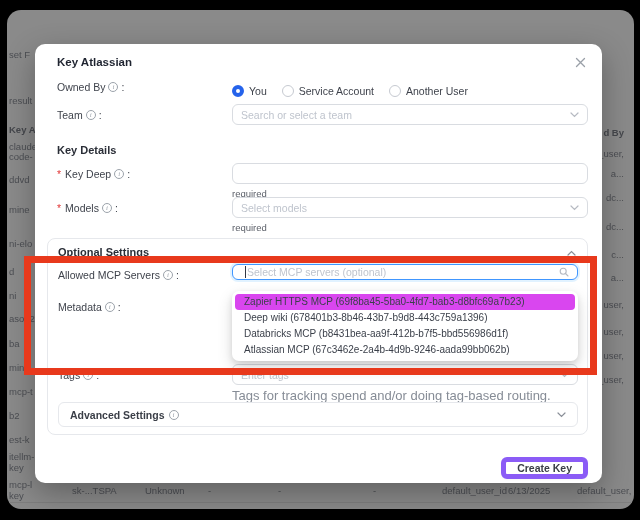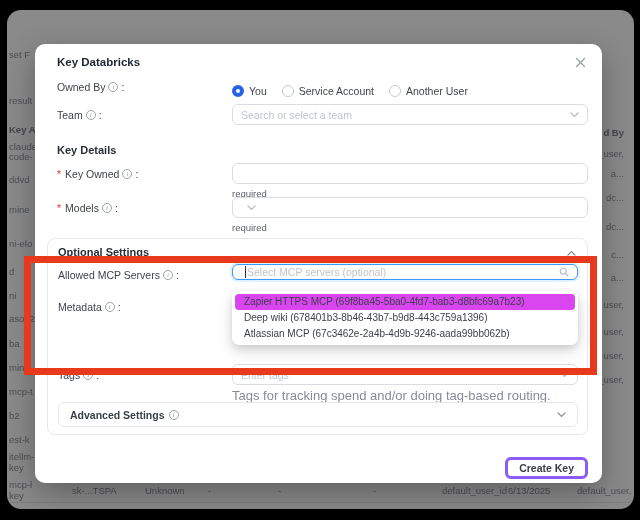"Key Databricks" div.modal-title { text: Databricks -> Atlassian }
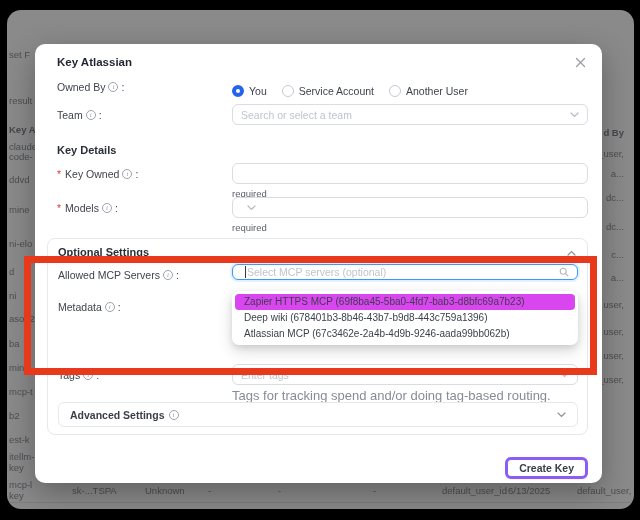"Key Owned" span { text: Owned -> Deep }
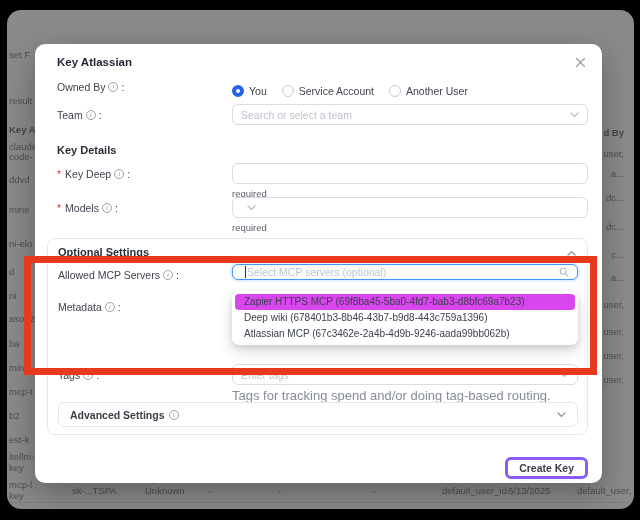"Select models" span.placeholder { html: none -> <span>Select models</span> }
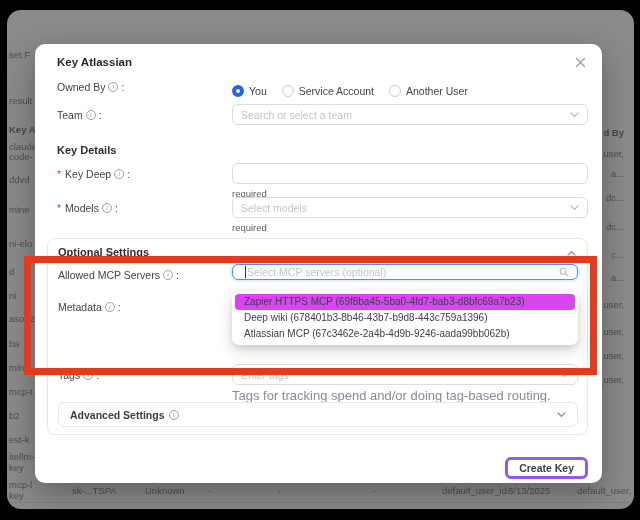"Databricks MCP" div.option { html: none -> <div>Databricks MCP (b8431bea-aa9f-412b-b7f5-bbd556986d1f)</div> }
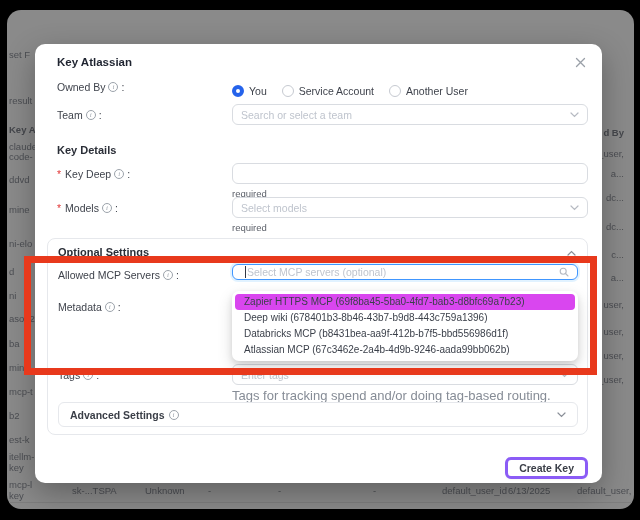"Create Key" .create-btn { border: 3px solid #8b5cf6 -> 5px solid #8b5cf6 }
